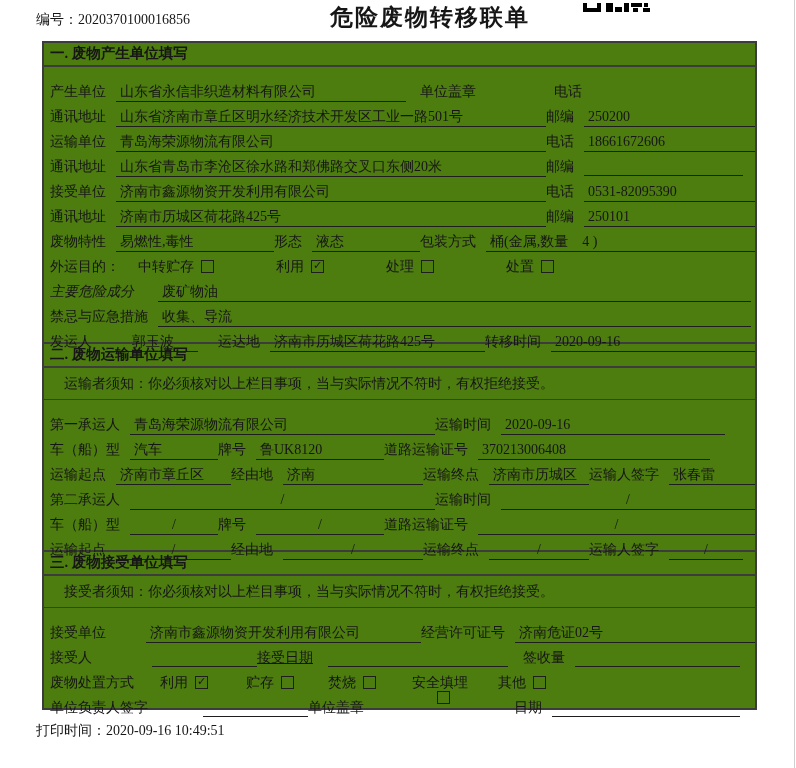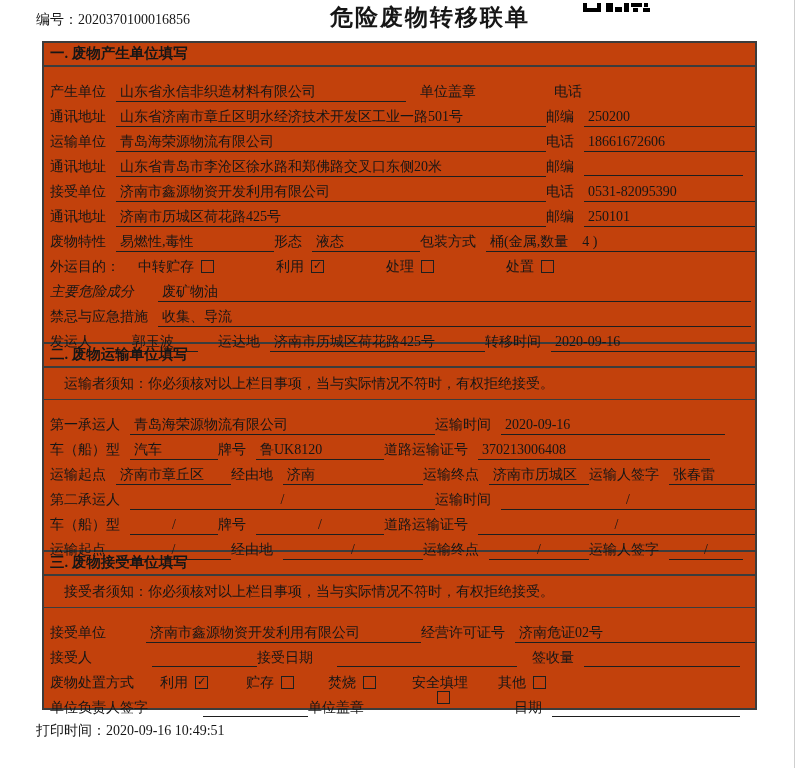"一. 废物产生单位填写" .form { background: #c2410c -> #4d7c0f }
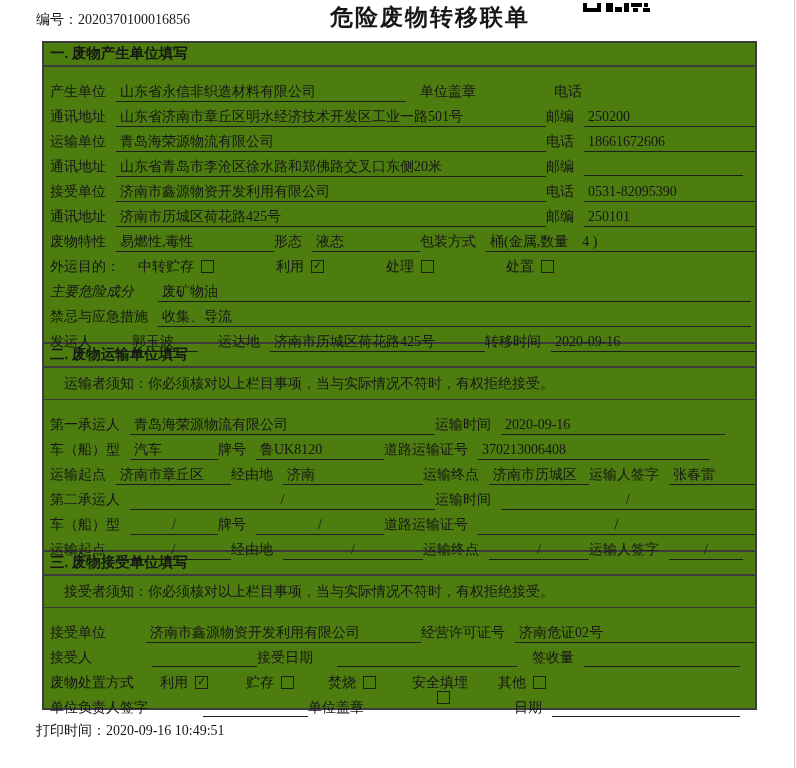"接受日期" span.lab { margin-right: 24px -> 15px; text-decoration: none -> underline }
